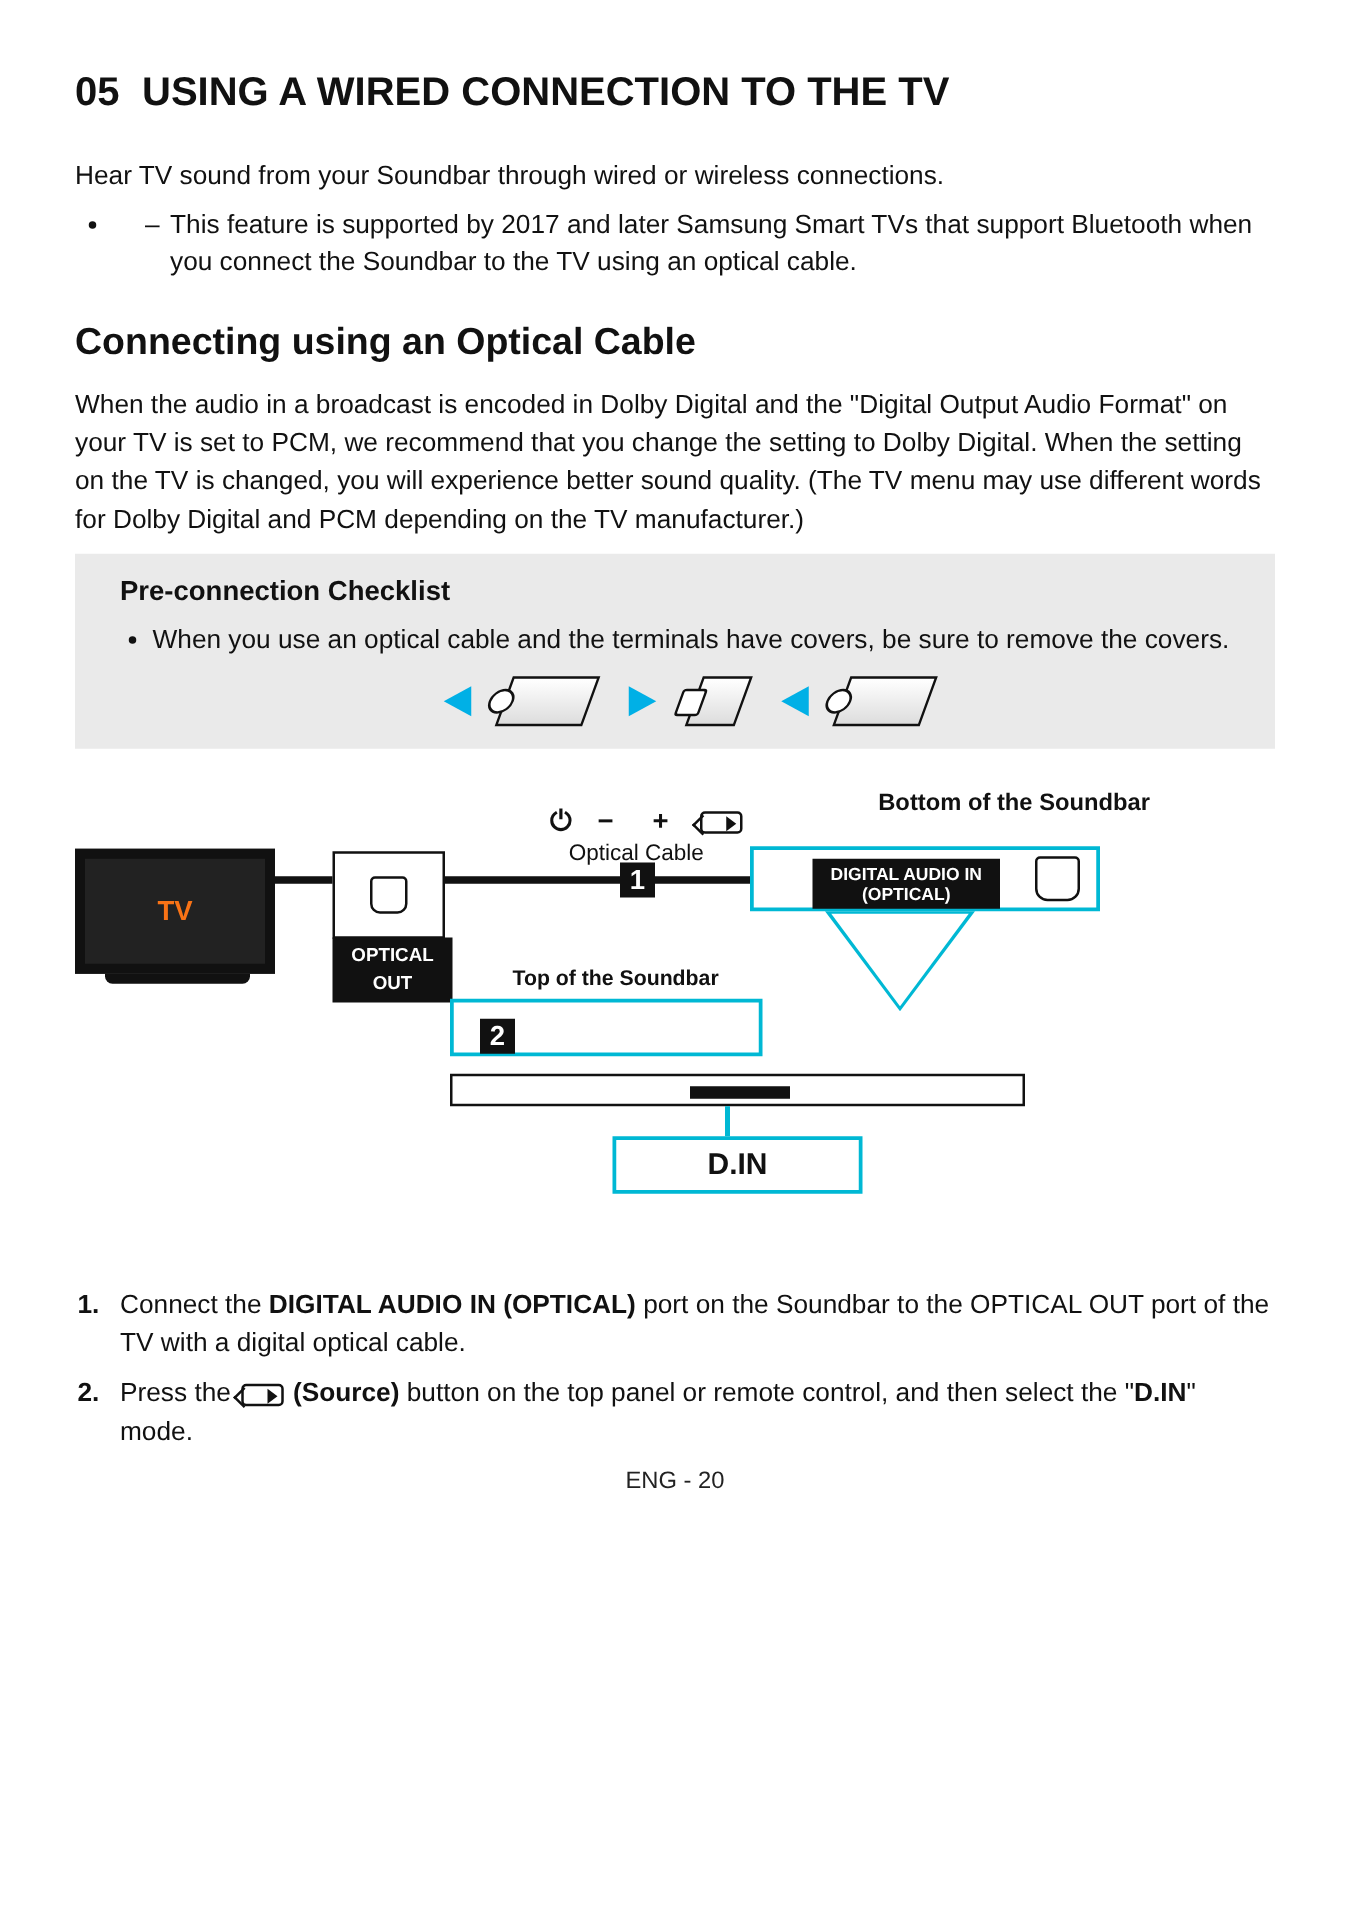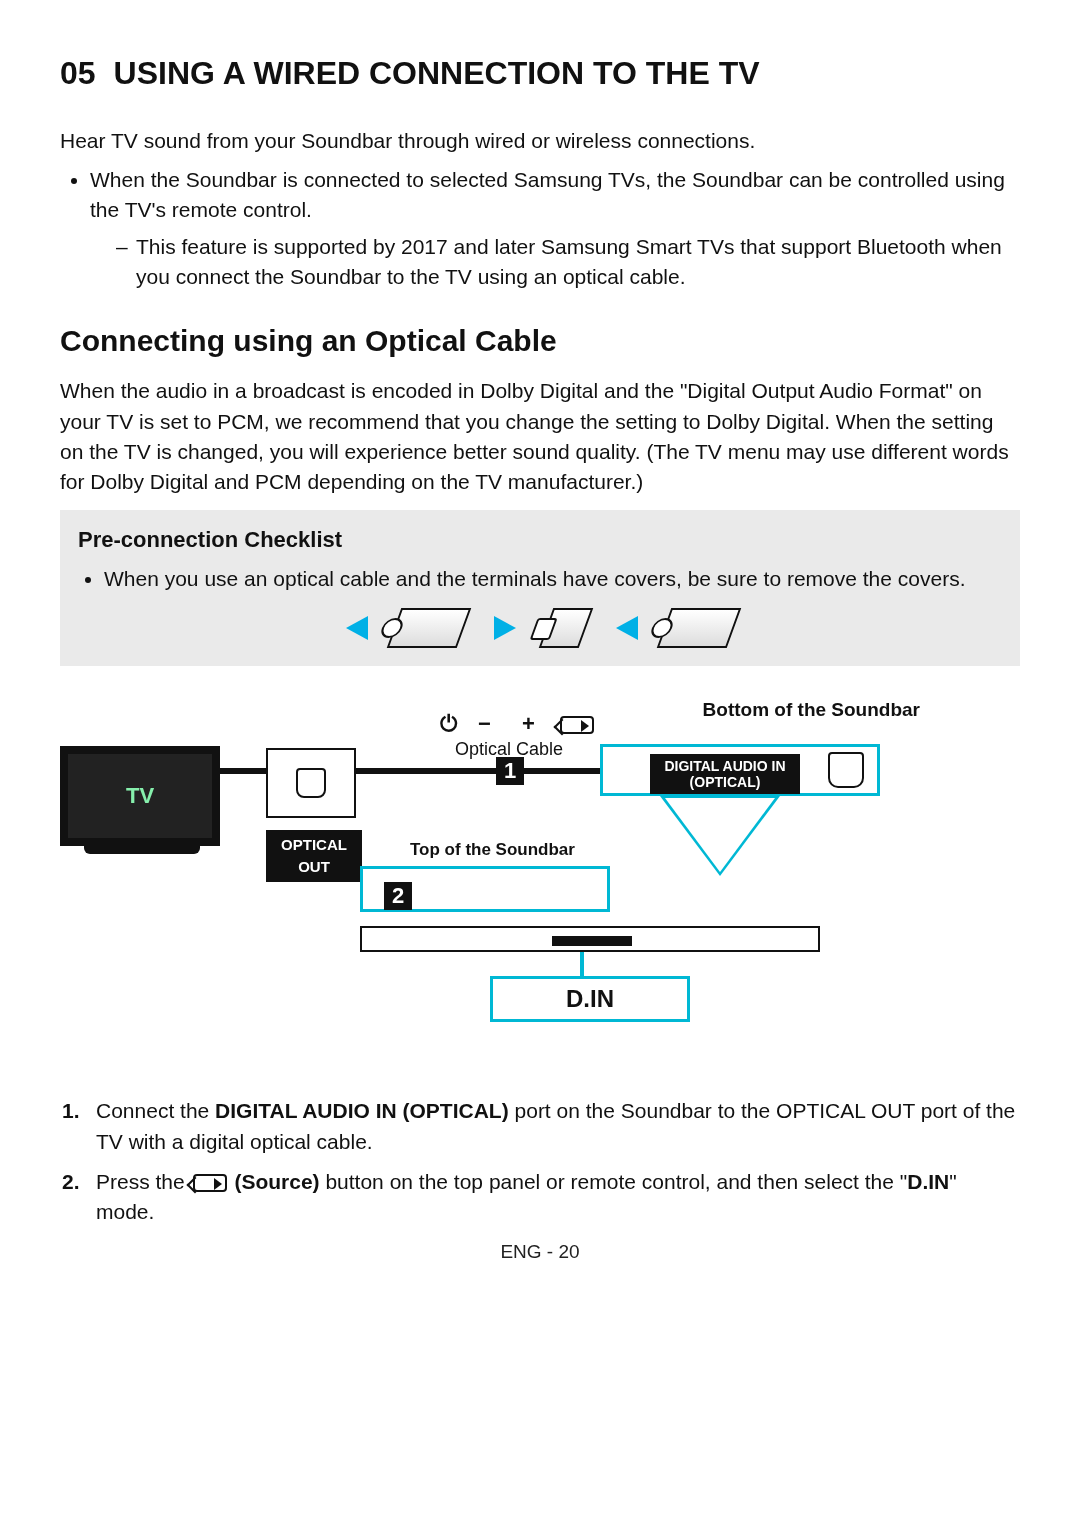"When the Soundbar is connected" span { html: <span>When the Soundbar is connected to selected Samsung TVs, the Soundbar can be controlled using the TV's remote control.</span> -> none }
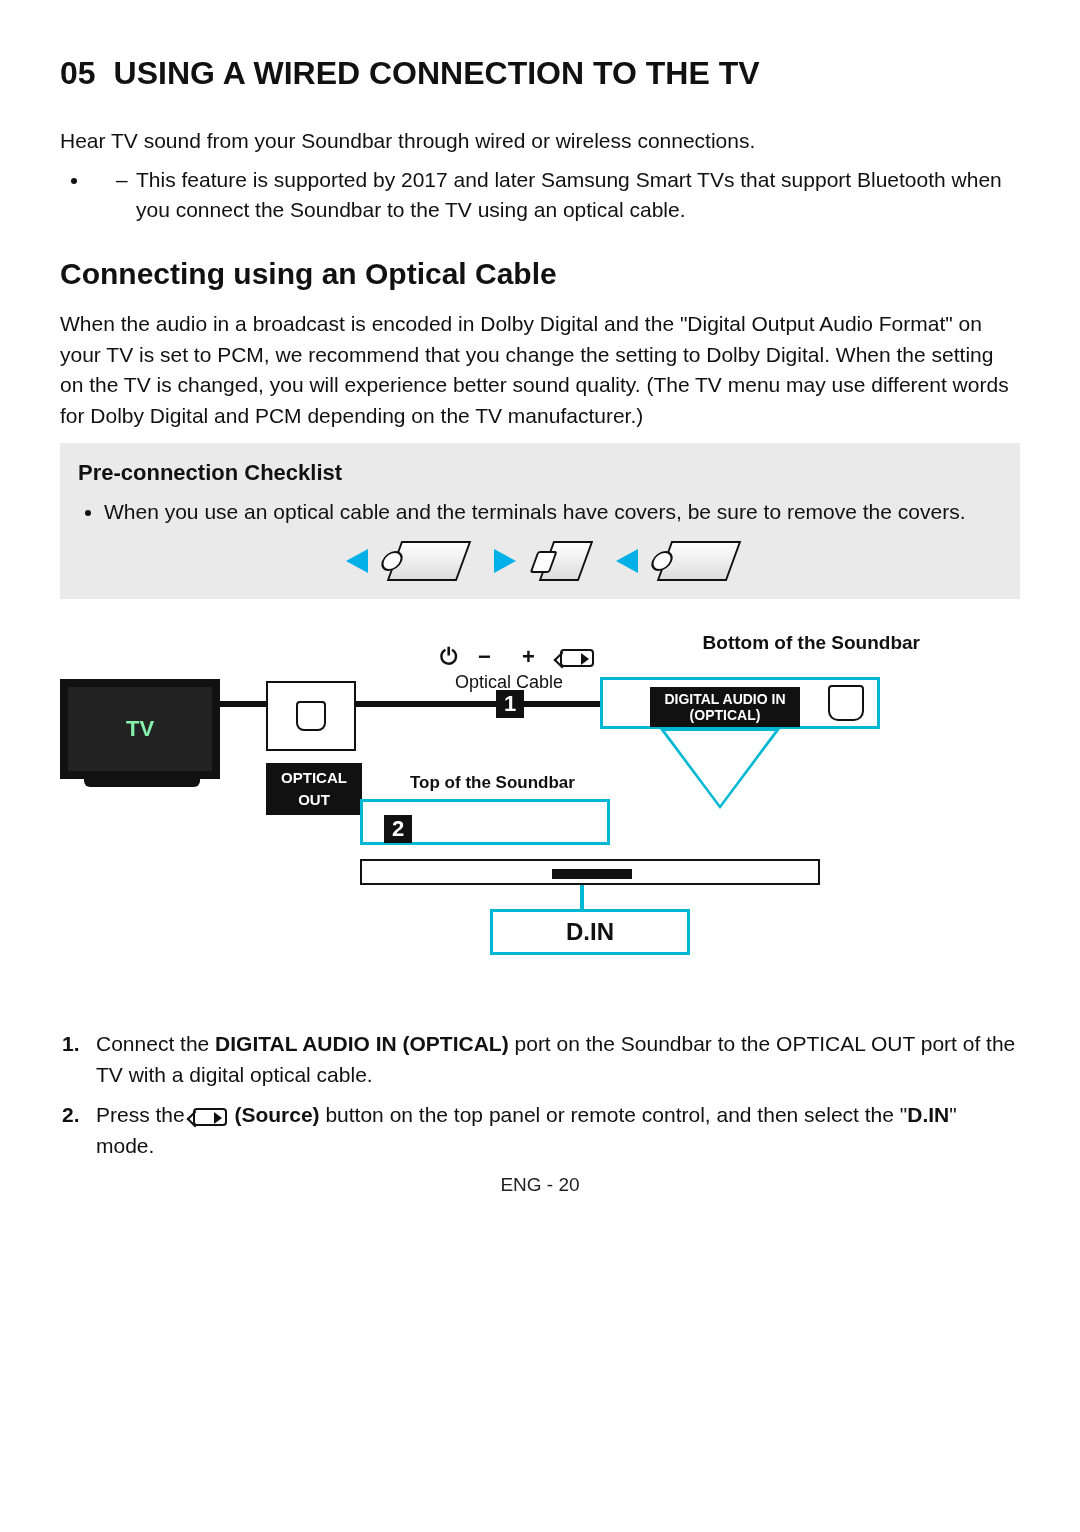"Pre-connection Checklist" .checklist-box { padding: 14px 18px 18px 18px -> 14px 18px 18px 36px }
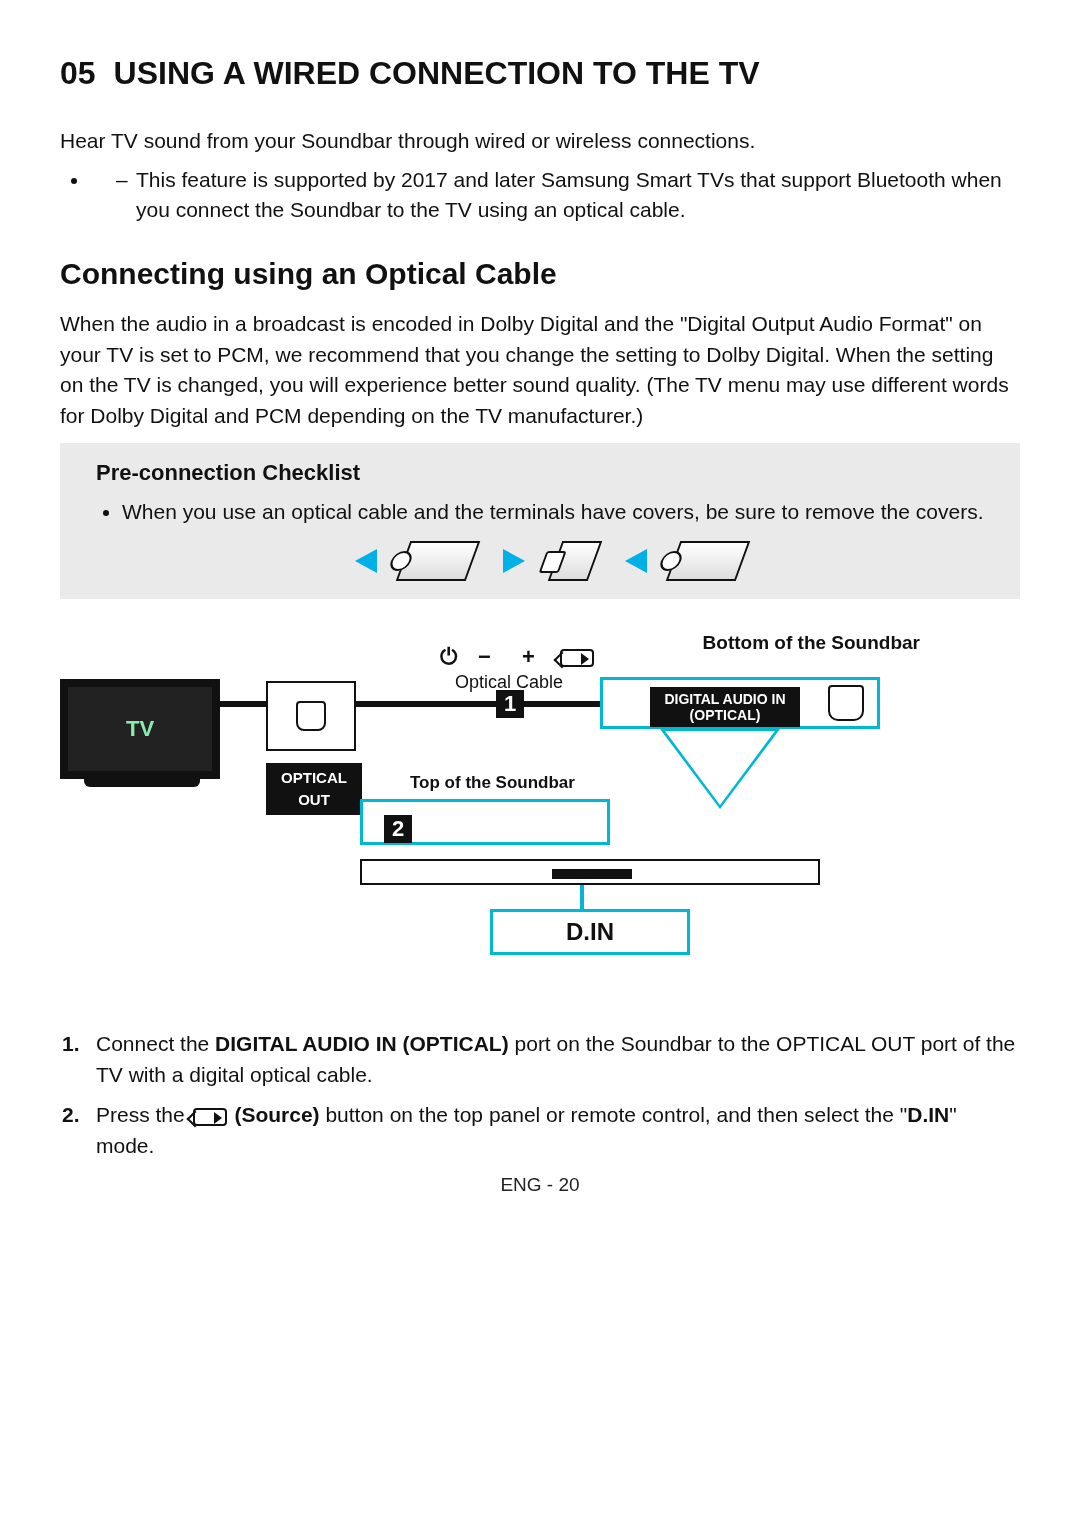"TV" .tv-box { color: #86efac -> #f97316 }
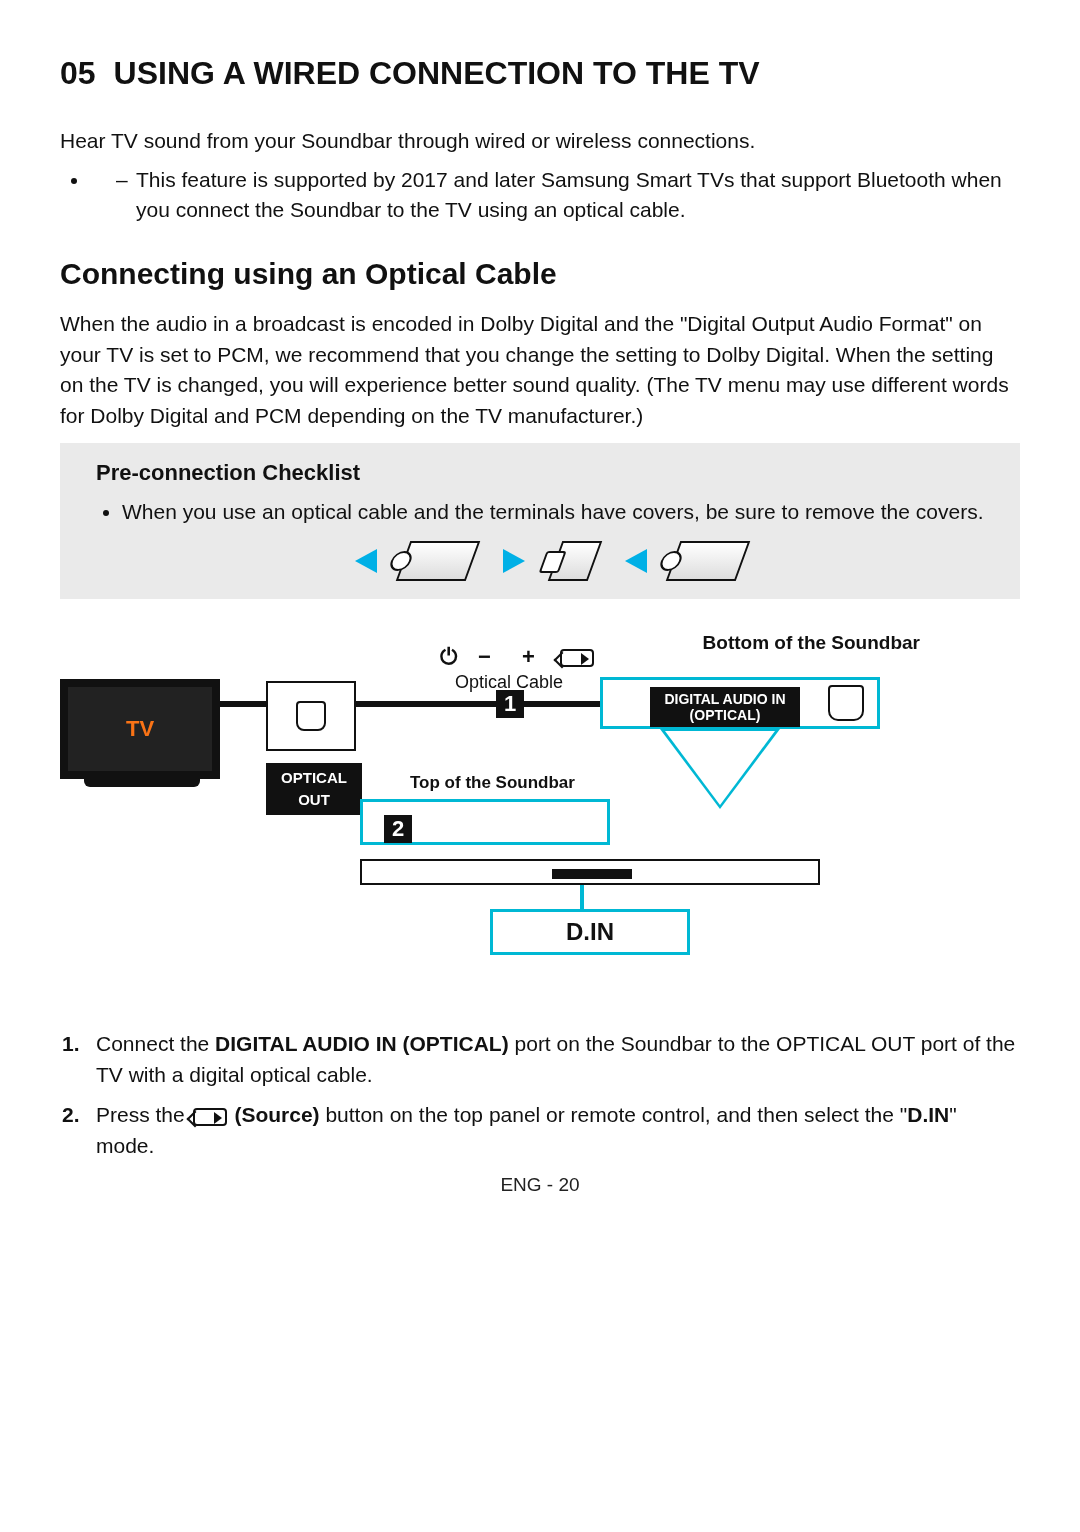"OPTICAL OUT" .optical-out-label { top: 134px -> 121px }
